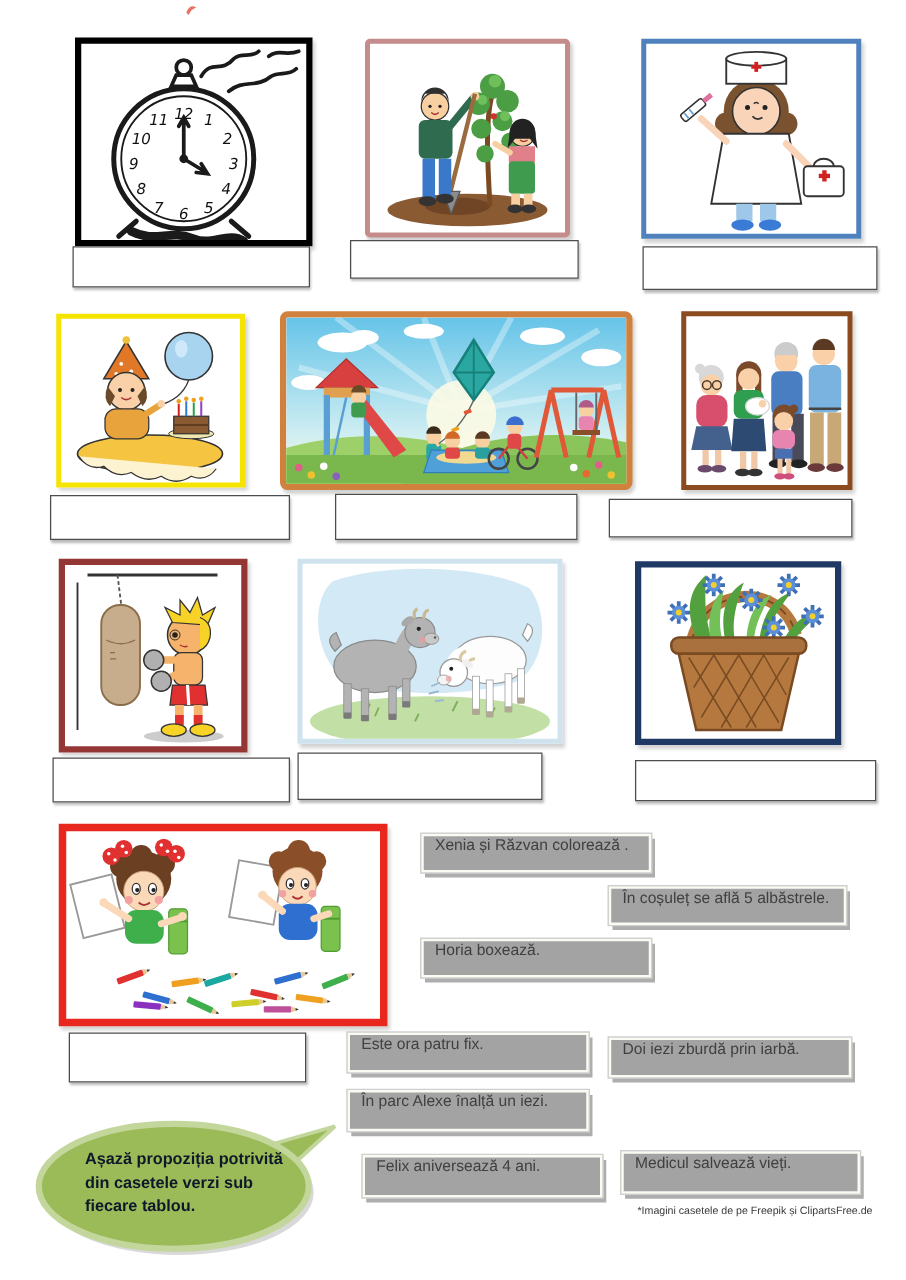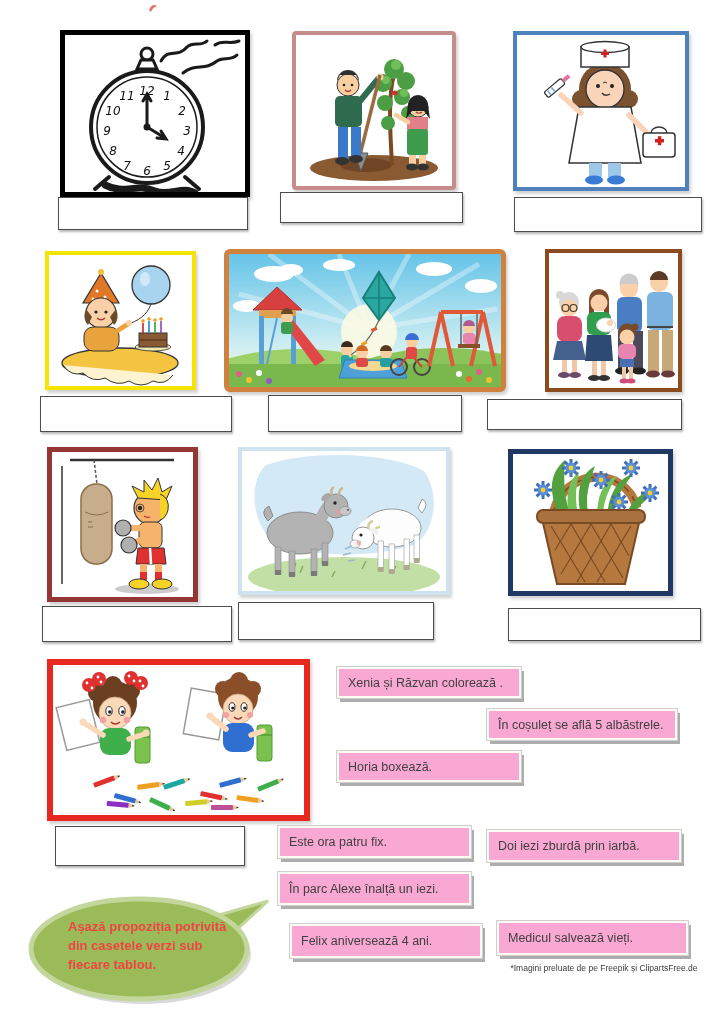"Xenia și Răzvan colorează ." .sentence { align-items: center -> none; background: #f9a8d4 -> #a3a3a3 }
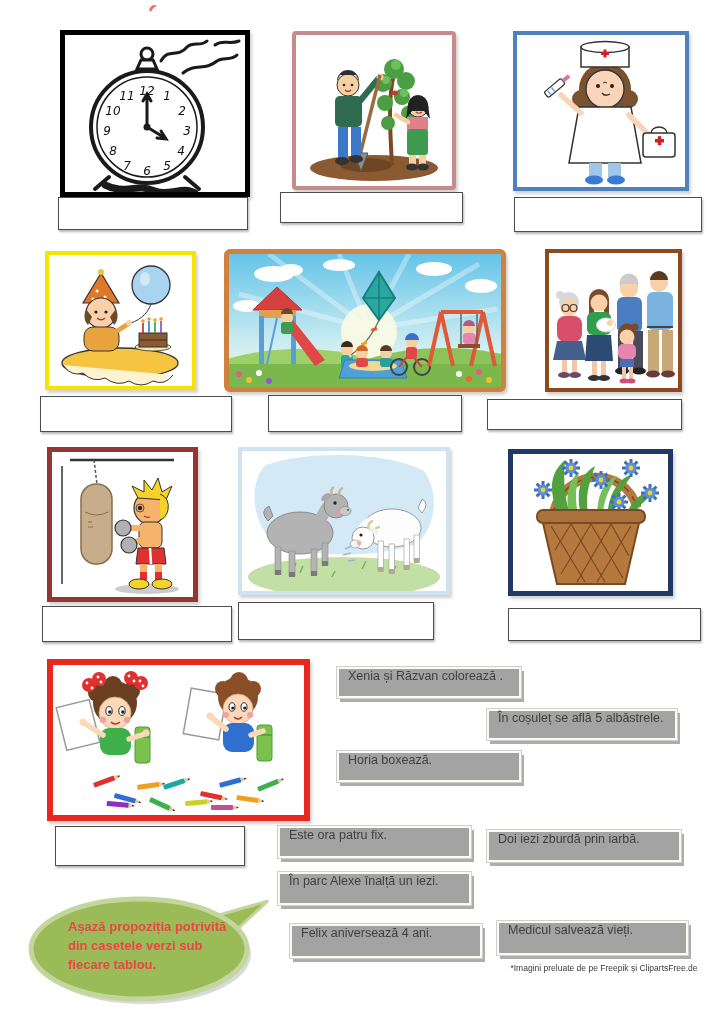"Așază propoziția potrivită din casetele" .bubble-text { color: #ef4444 -> #0f172a }
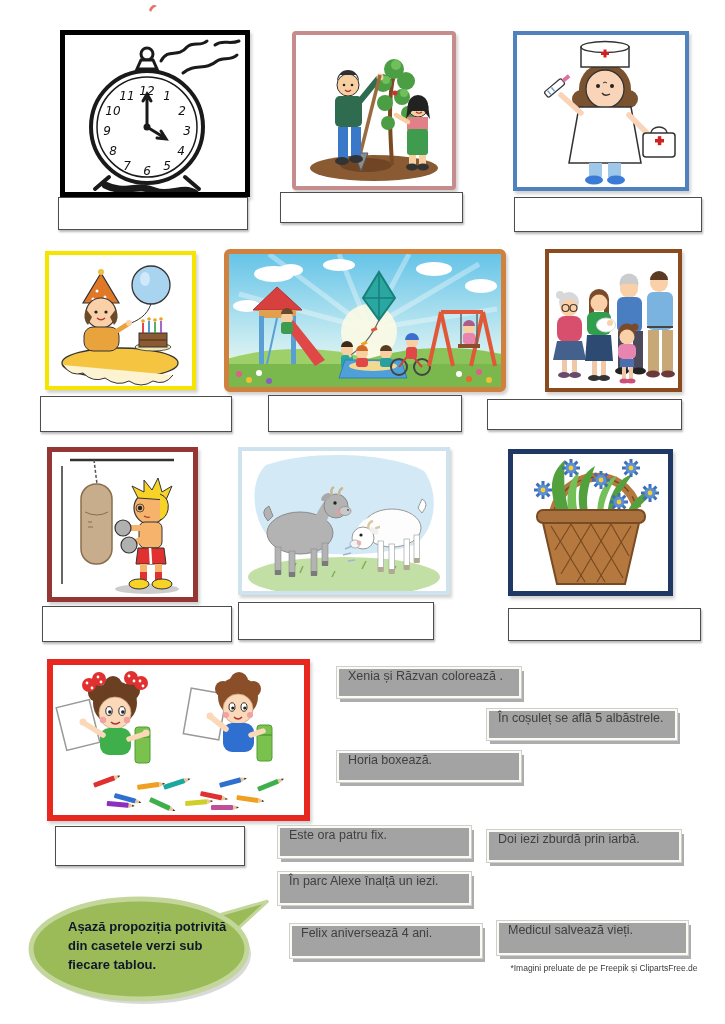"*Imagini preluate de pe Freepik" div.attrib { text: preluate -> casetele }
